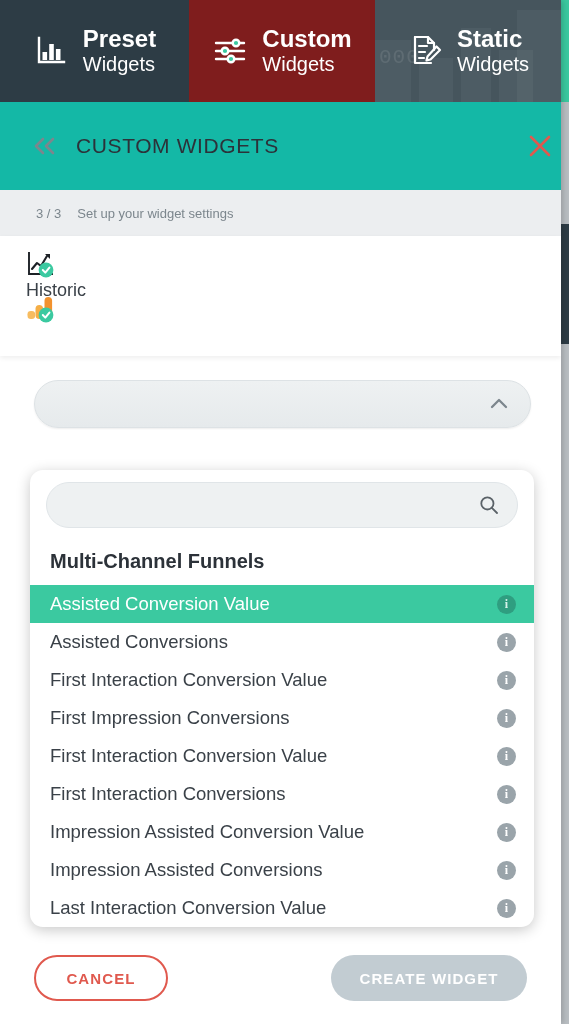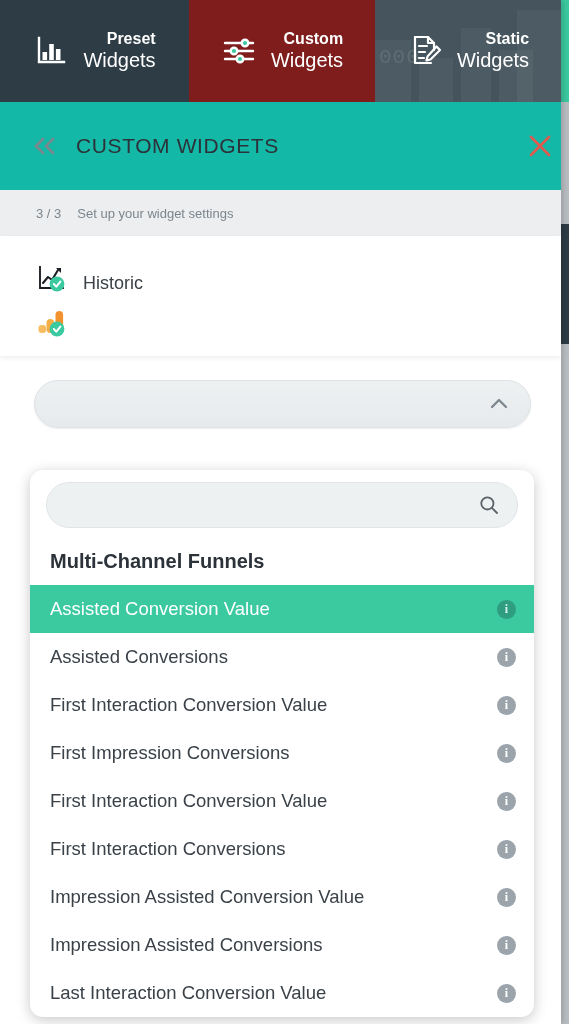"Preset" .tab-text .l1 { font-size: 16px -> 24px; text-align: right -> none }
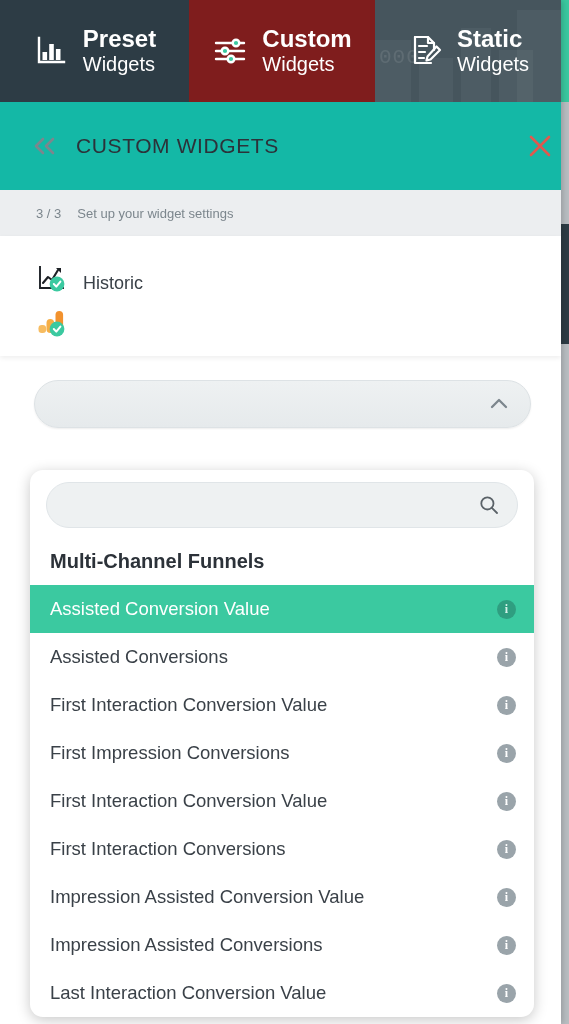"Historic" .source-row { align-items: flex-end -> flex-start; flex-direction: none -> column; padding-left: 37px -> 26px }
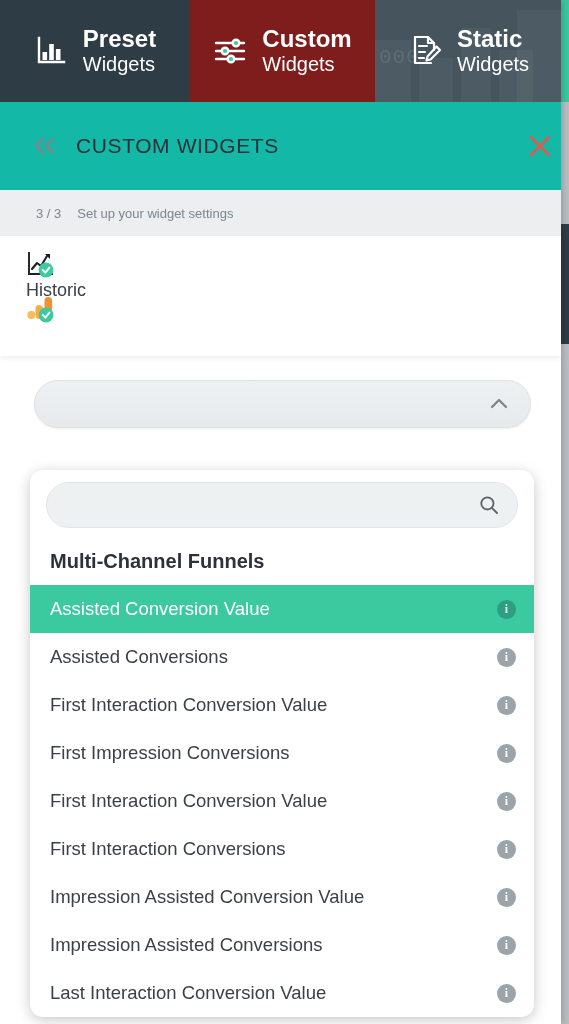"Assisted Conversion Value" .dd-item { height: 48px -> 38px }
